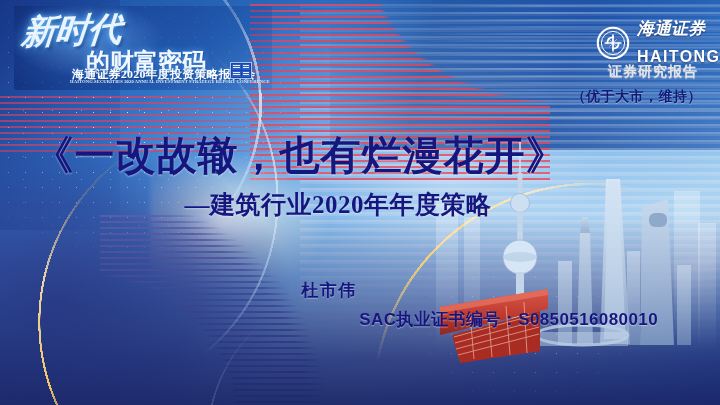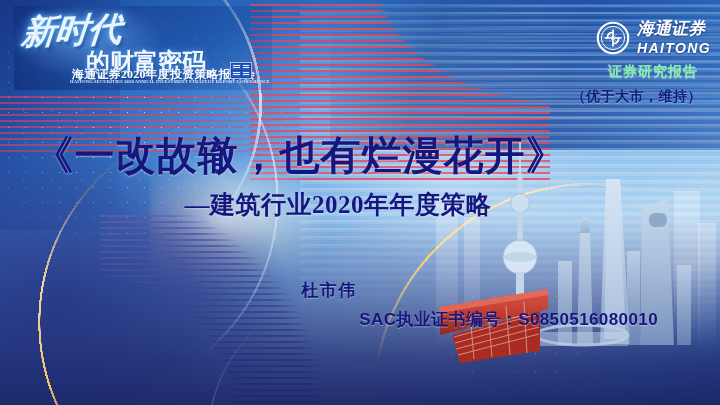"HAITONG" .logo-en { font-size: 14px -> 16px; font-style: italic -> none; margin-top: 4px -> 12px }
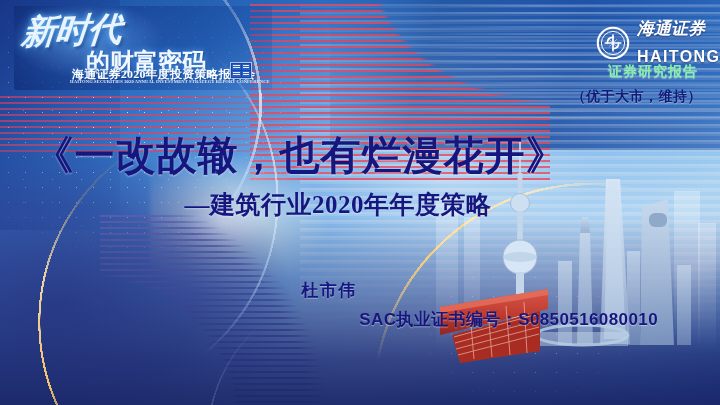"证券研究报告" .report-label { color: #86efac -> #e5e5e5 }
